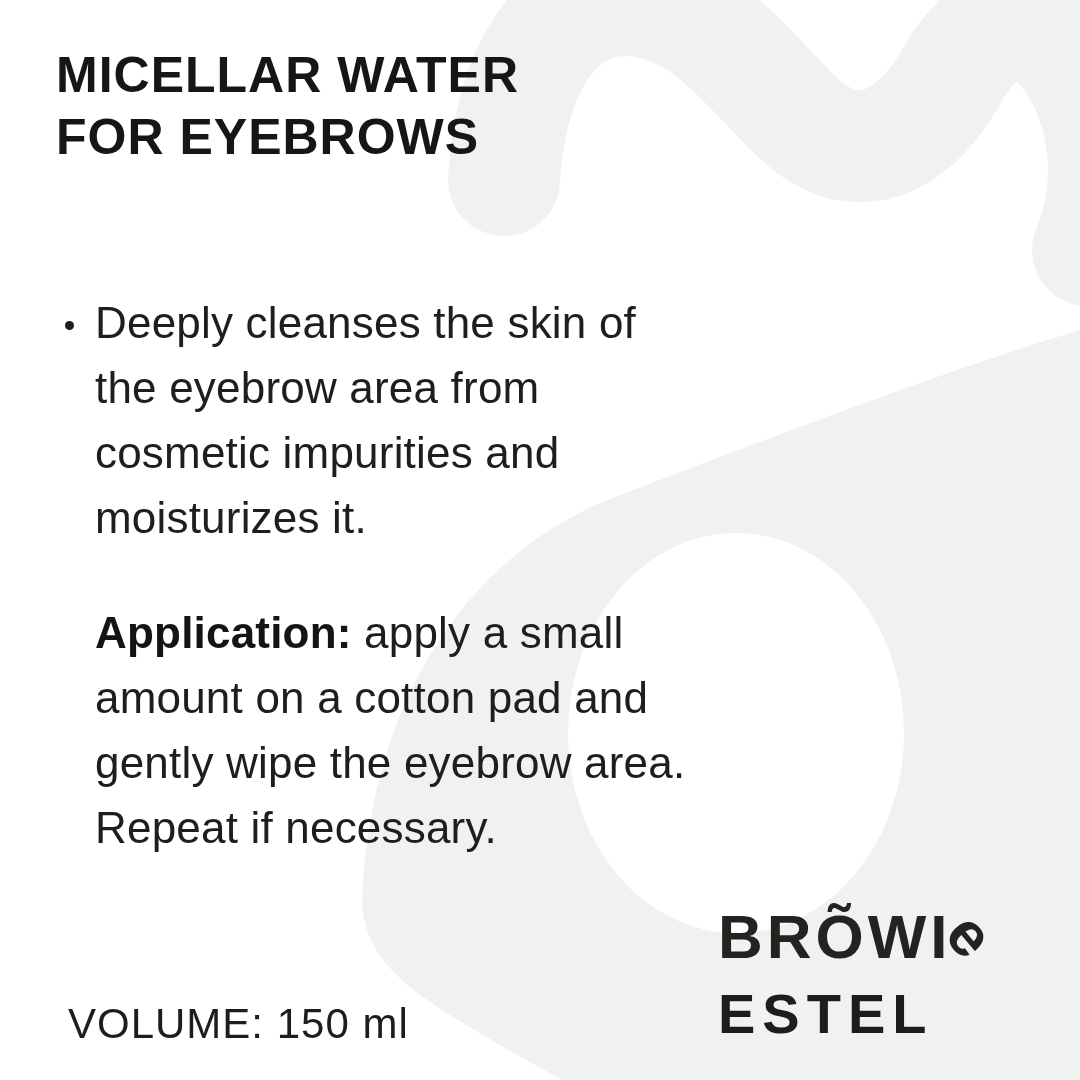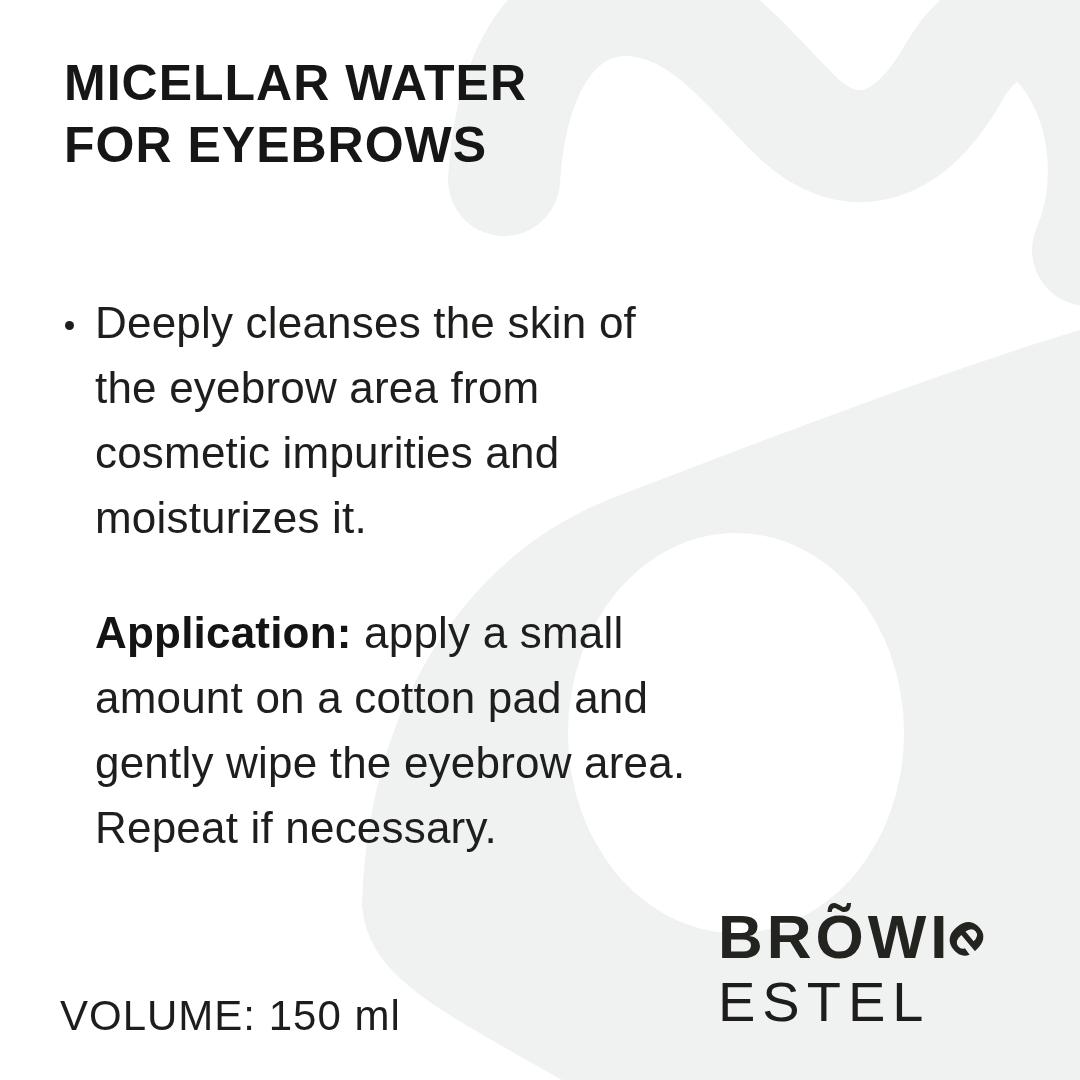"MICELLAR WATER" .title { margin: 8px -> 0 }
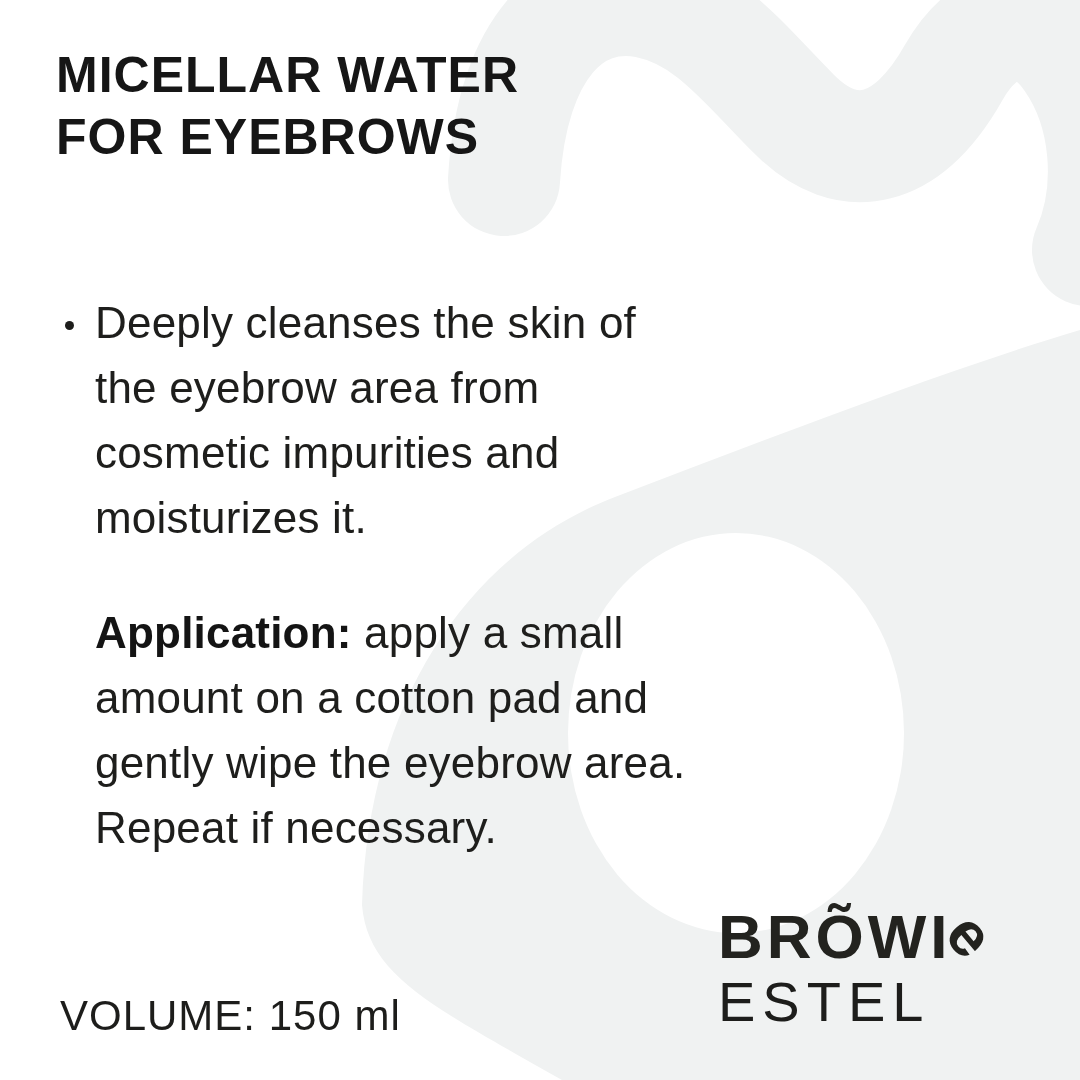"VOLUME: 150 ml" .volume { margin: 4px -> 12px }
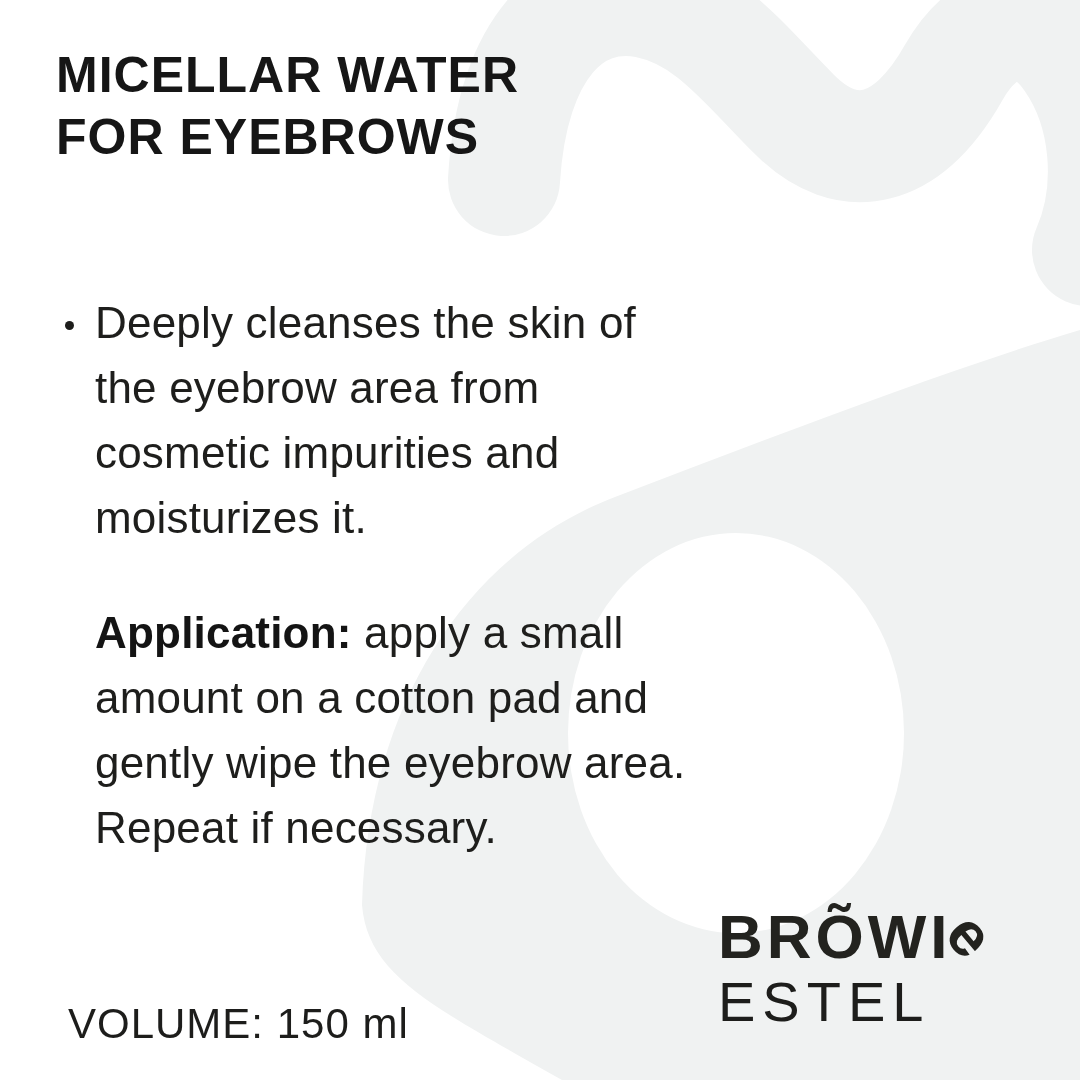"ESTEL" .logo-company { font-weight: 400 -> 700; margin-top: 4px -> 16px }
